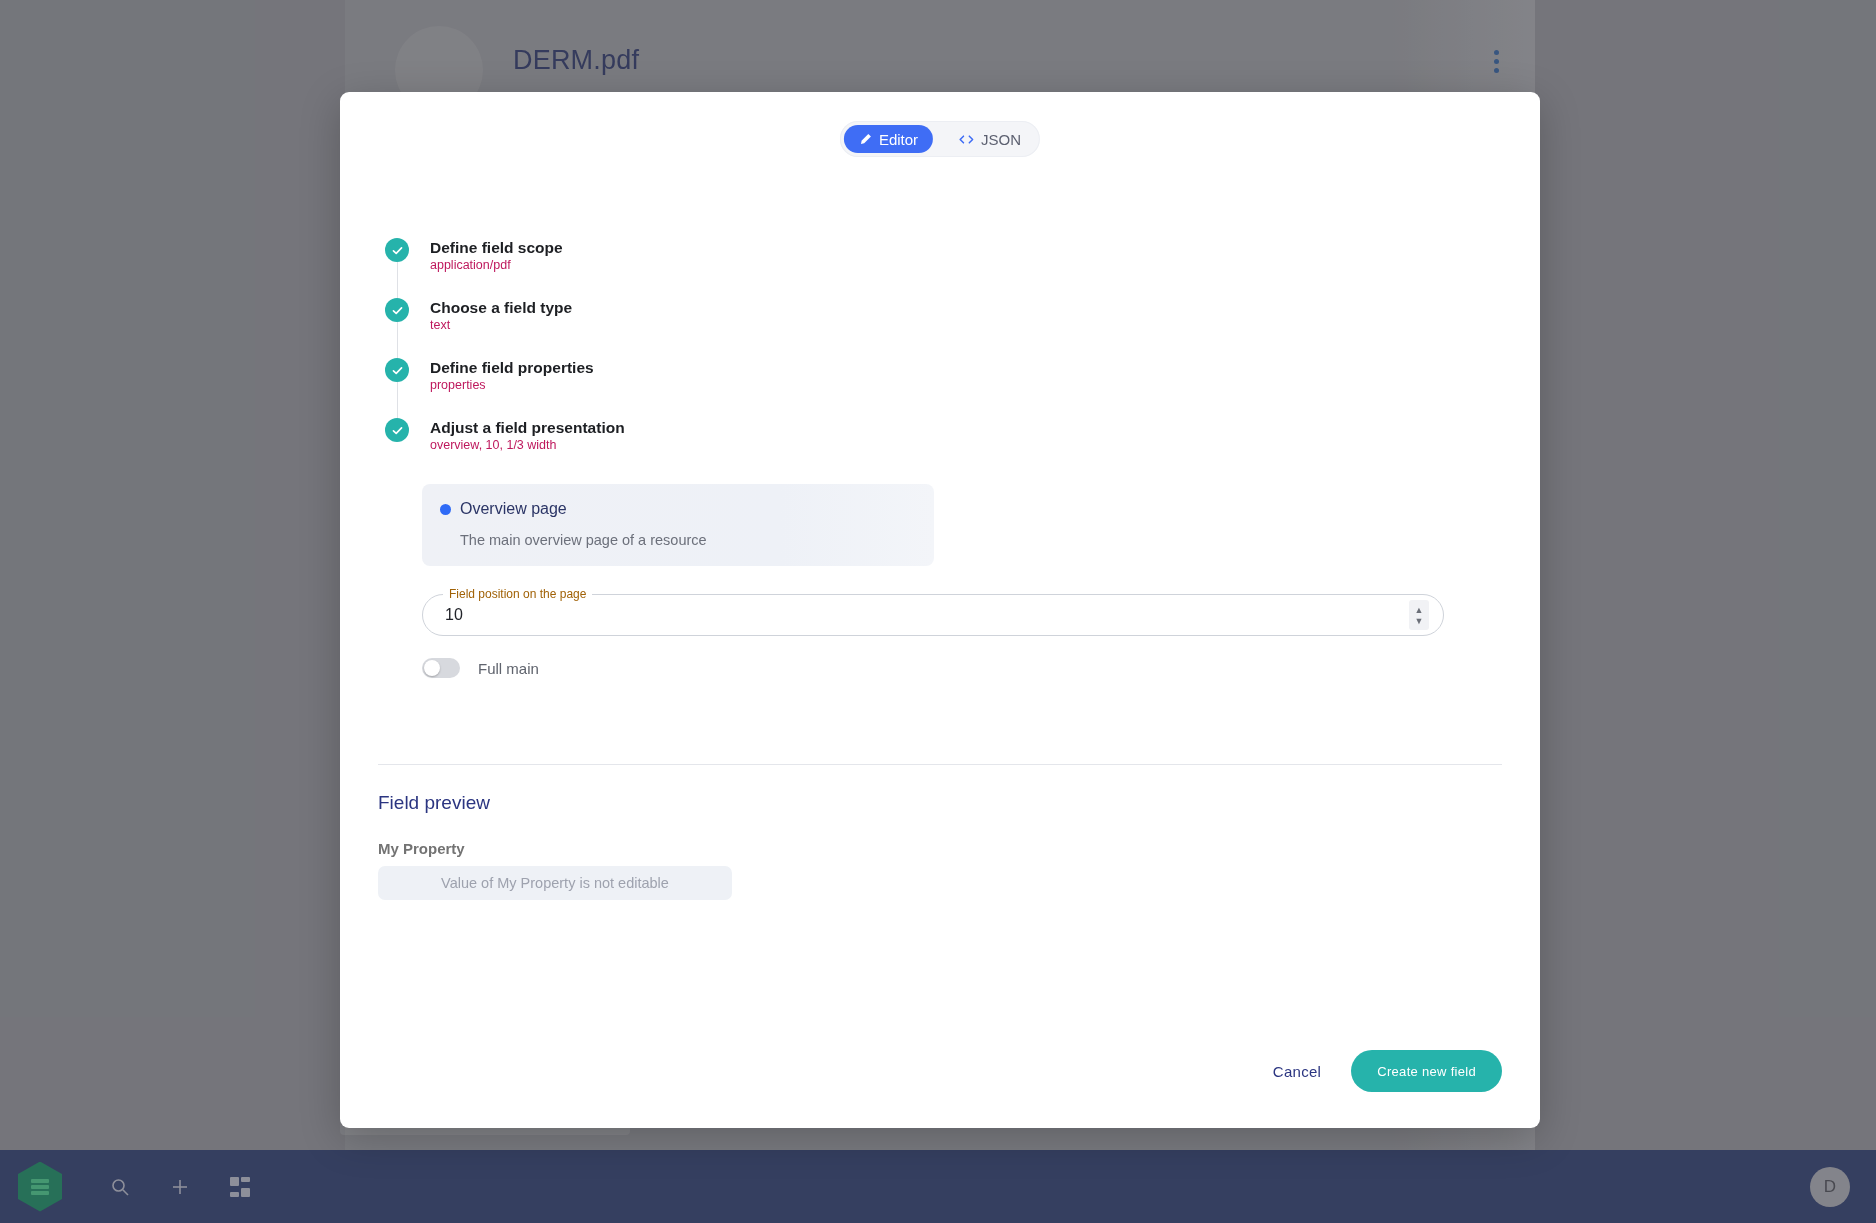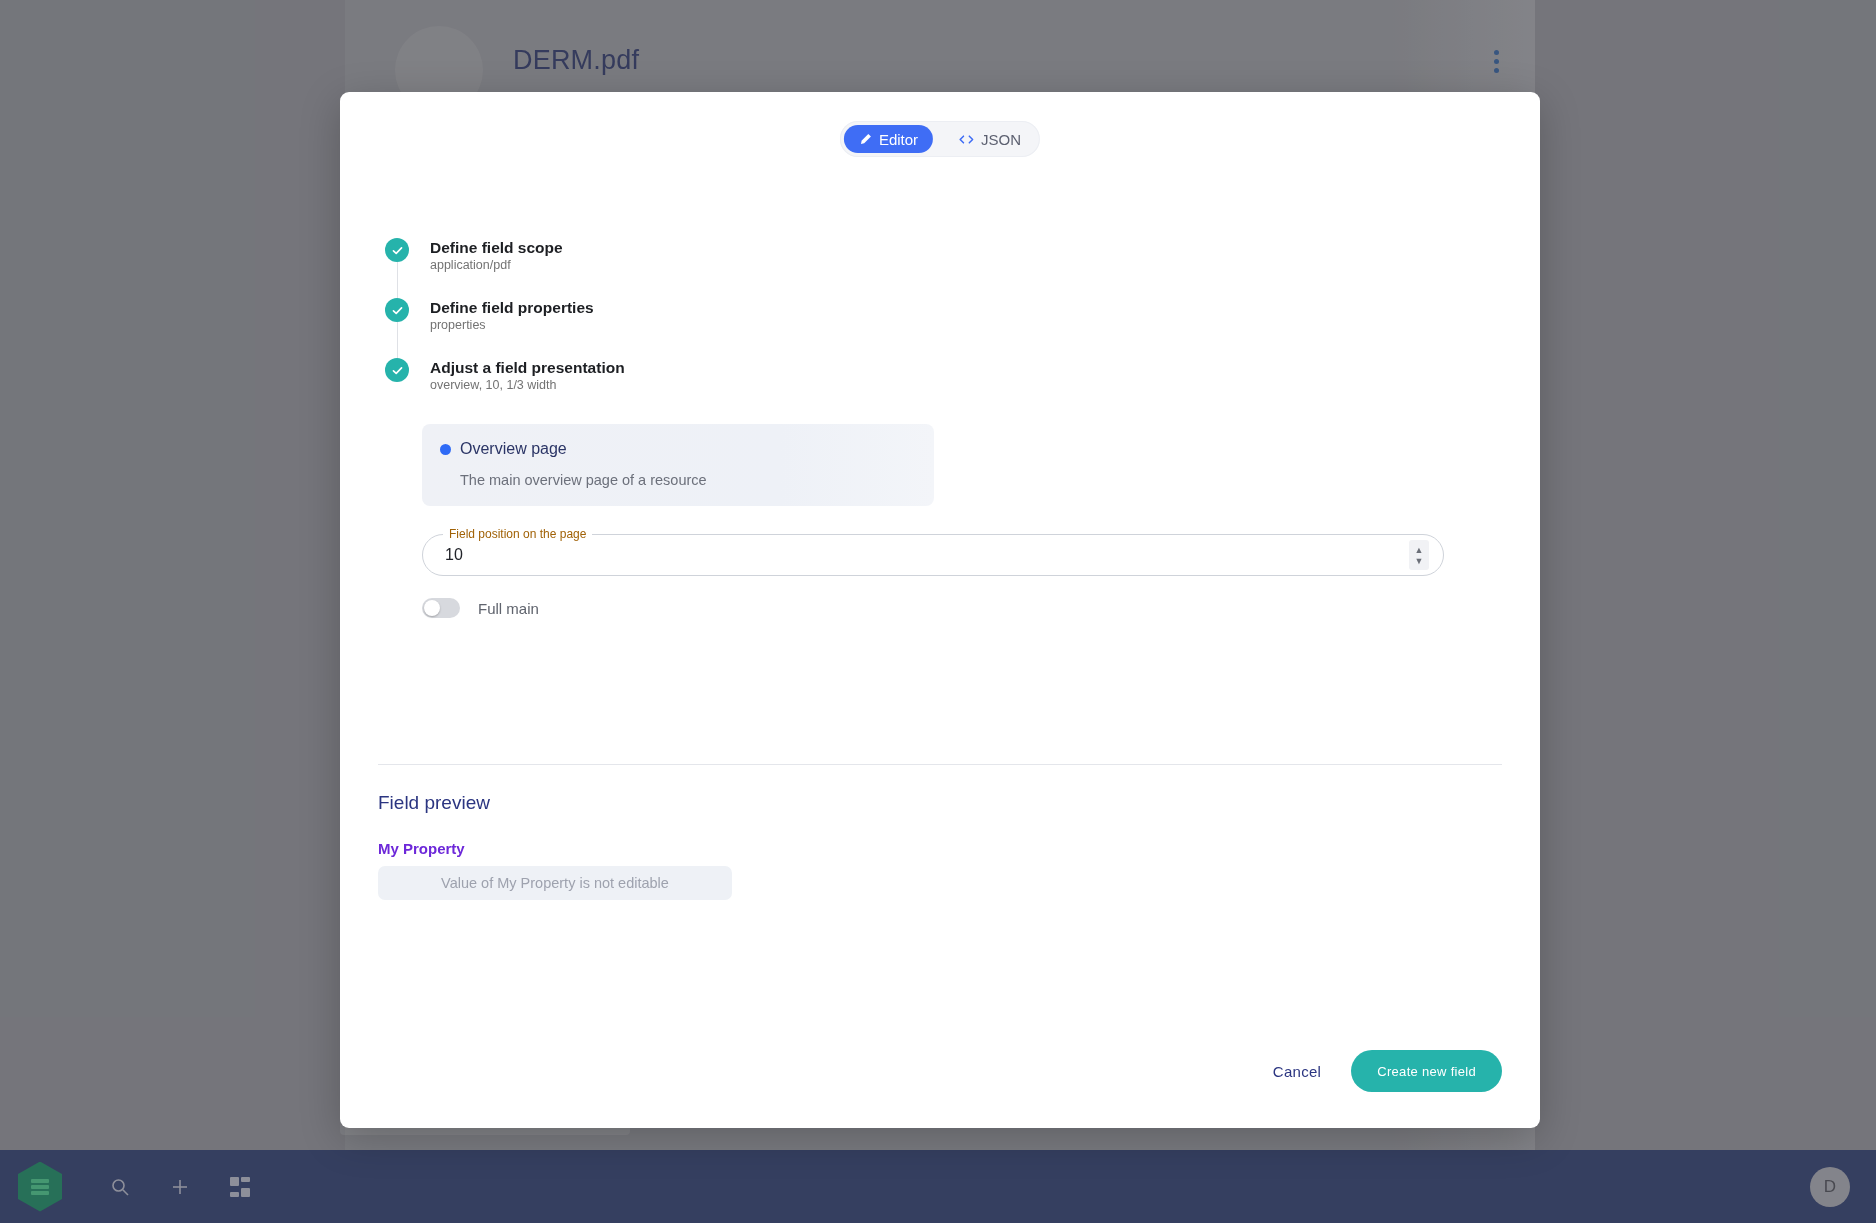"application/pdf" .step-sub { color: #737373 -> #be185d }
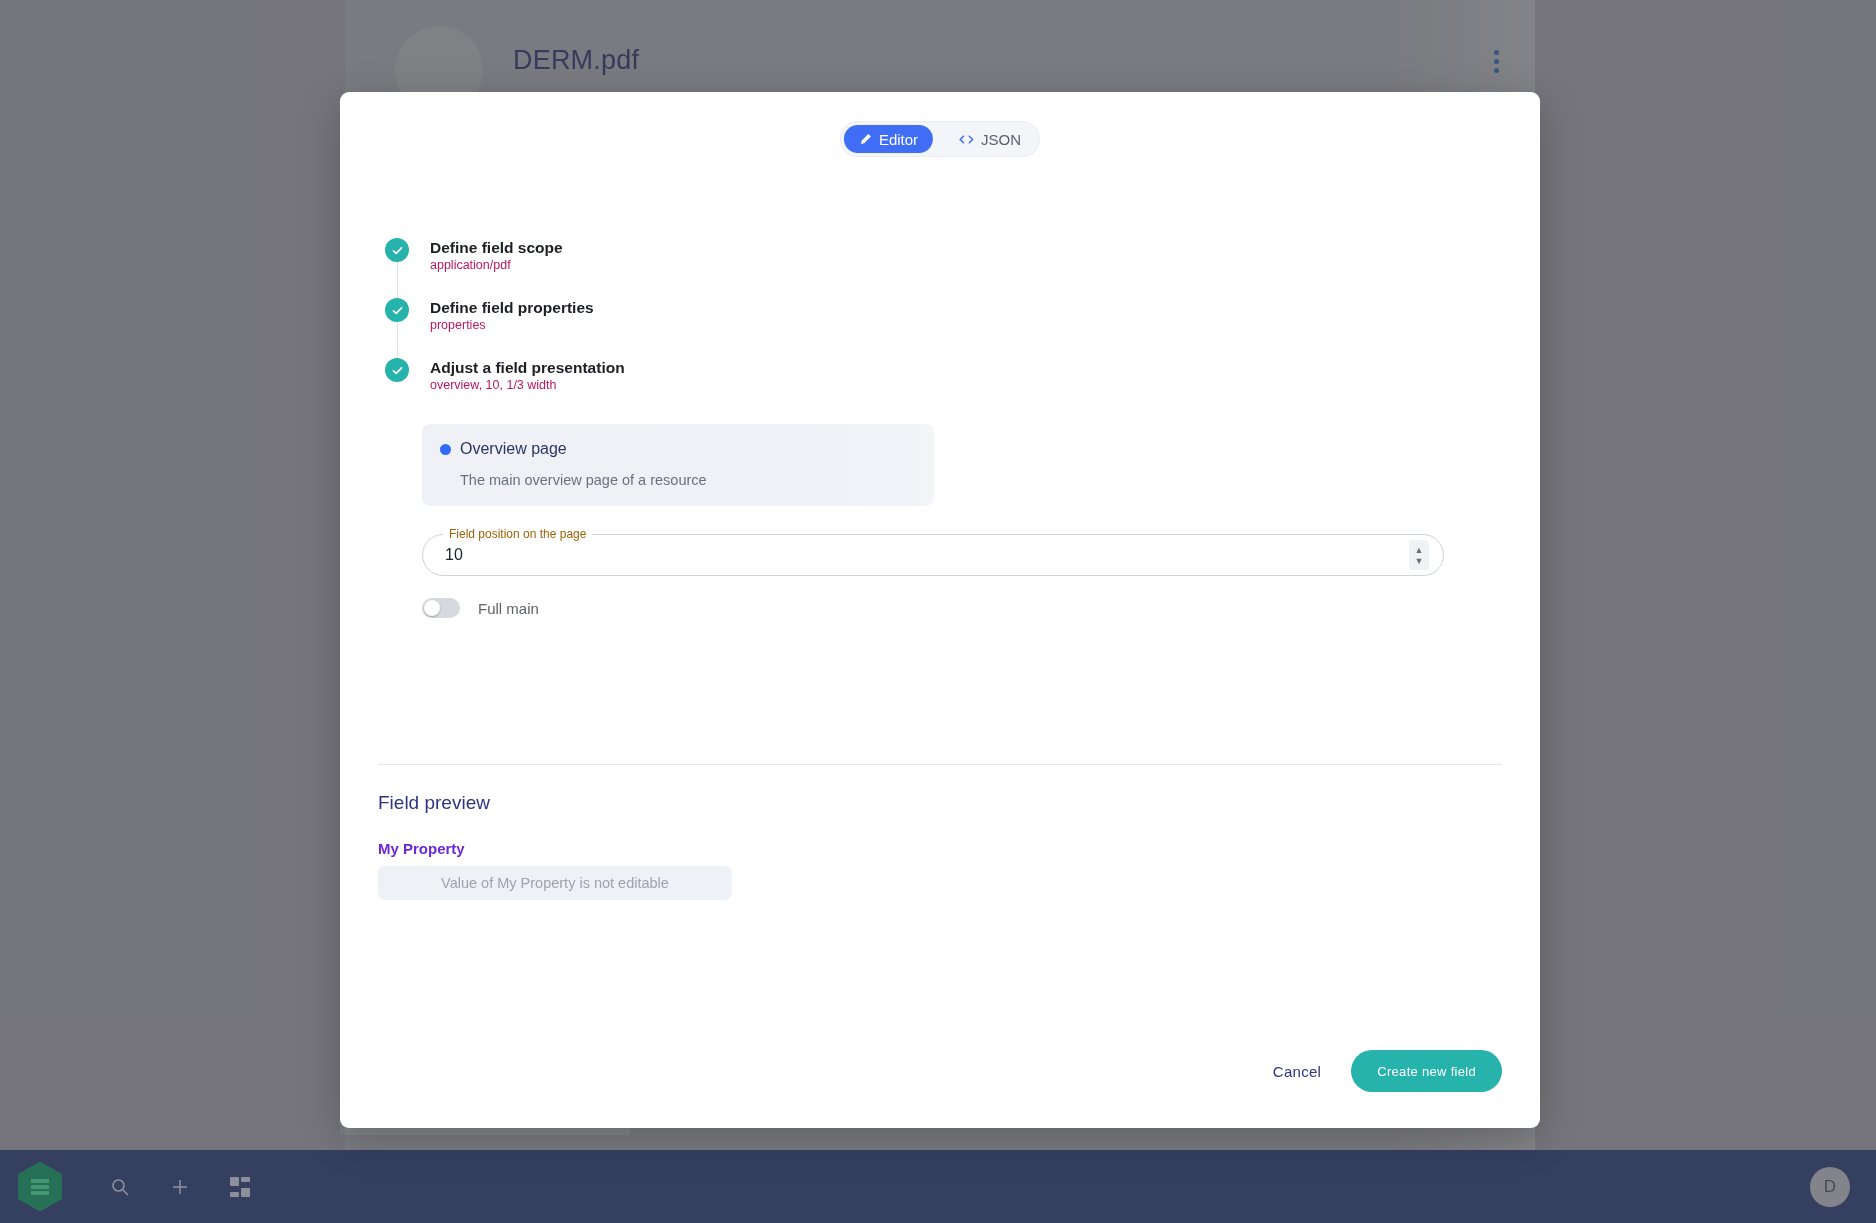"Choose a field type" div.step-row { html: none -> <div> <div> <div> <svg> <polyline></polyline> </svg> </div> <div></div> </div> <div> <div>Choose a field type</div> <div>text</div> </div> </div> }
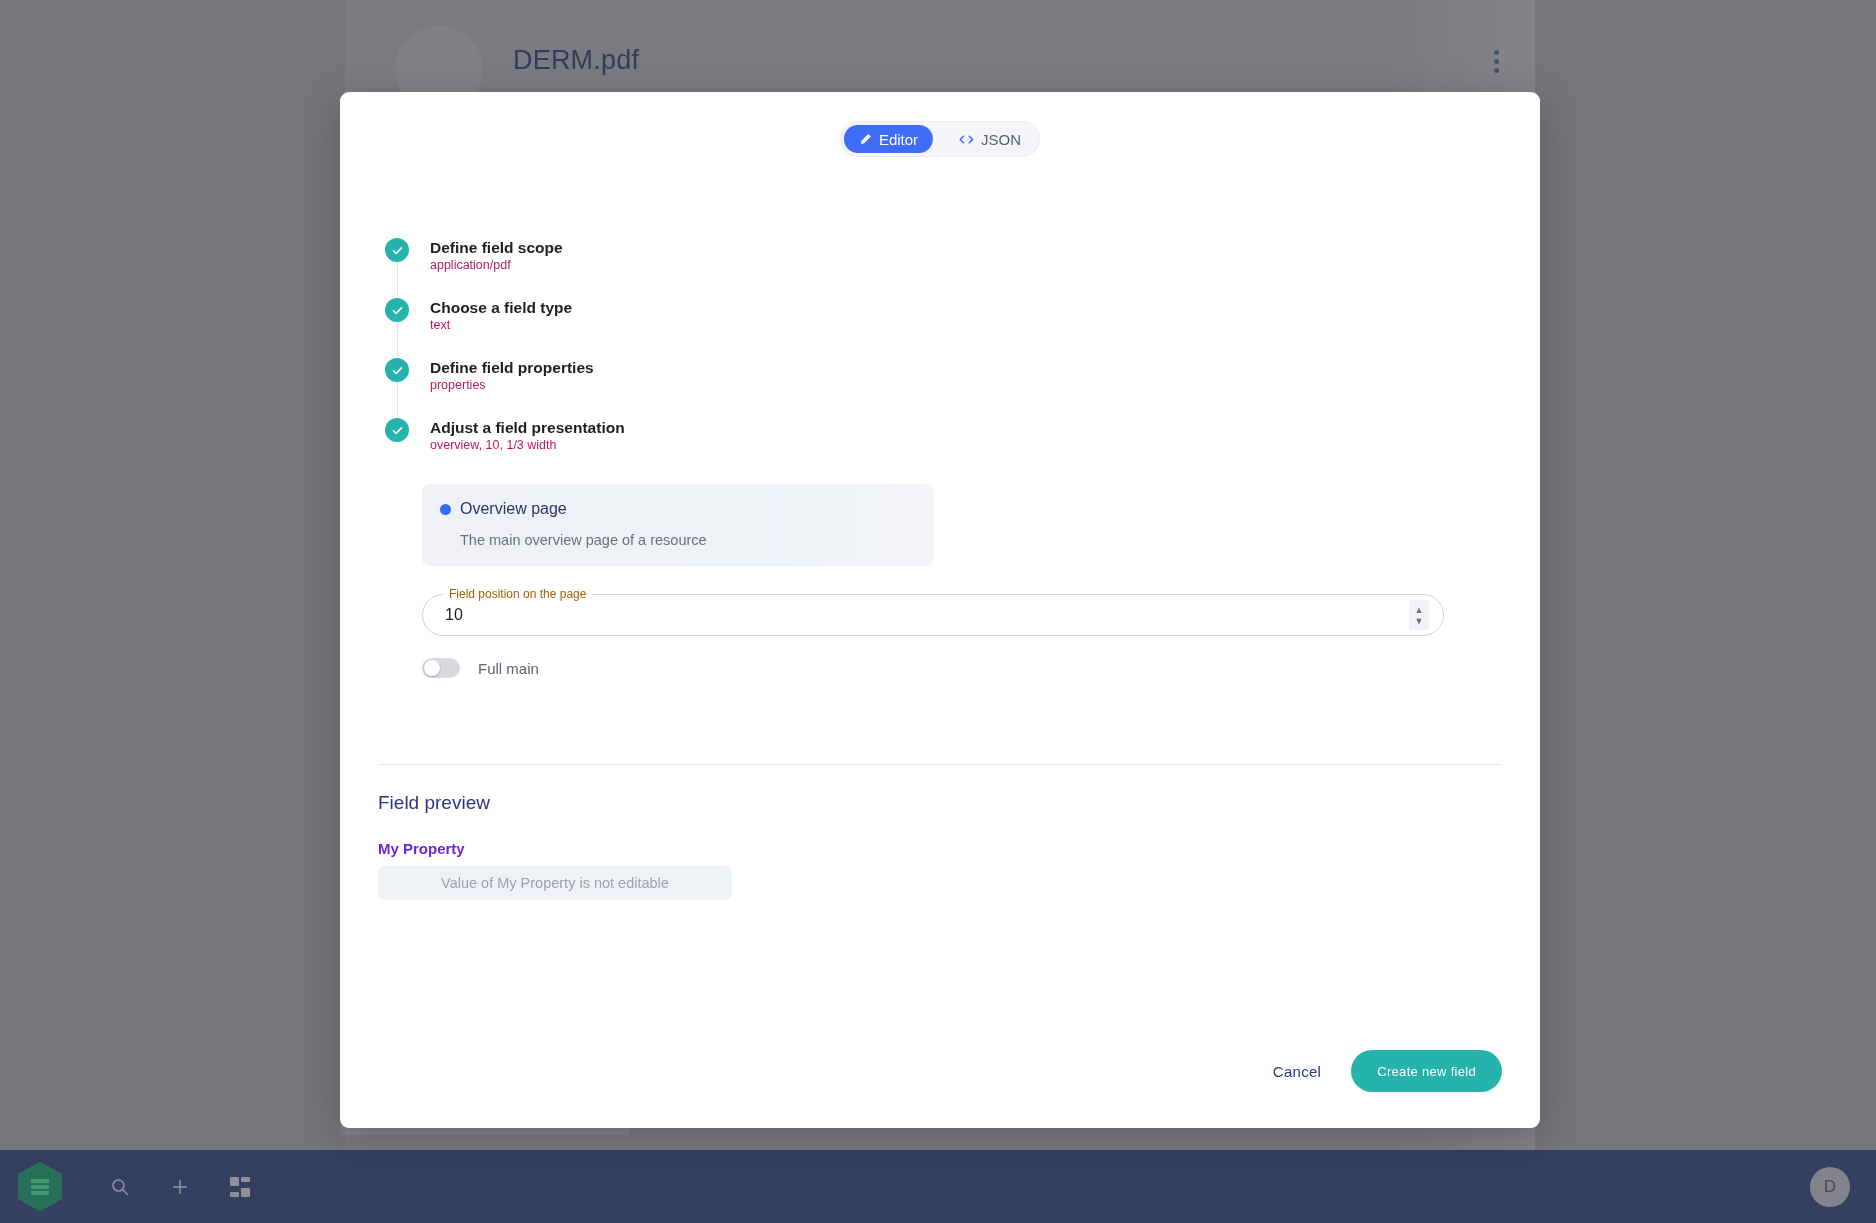"My Property" .preview-label { color: #6d28d9 -> #737373 }
